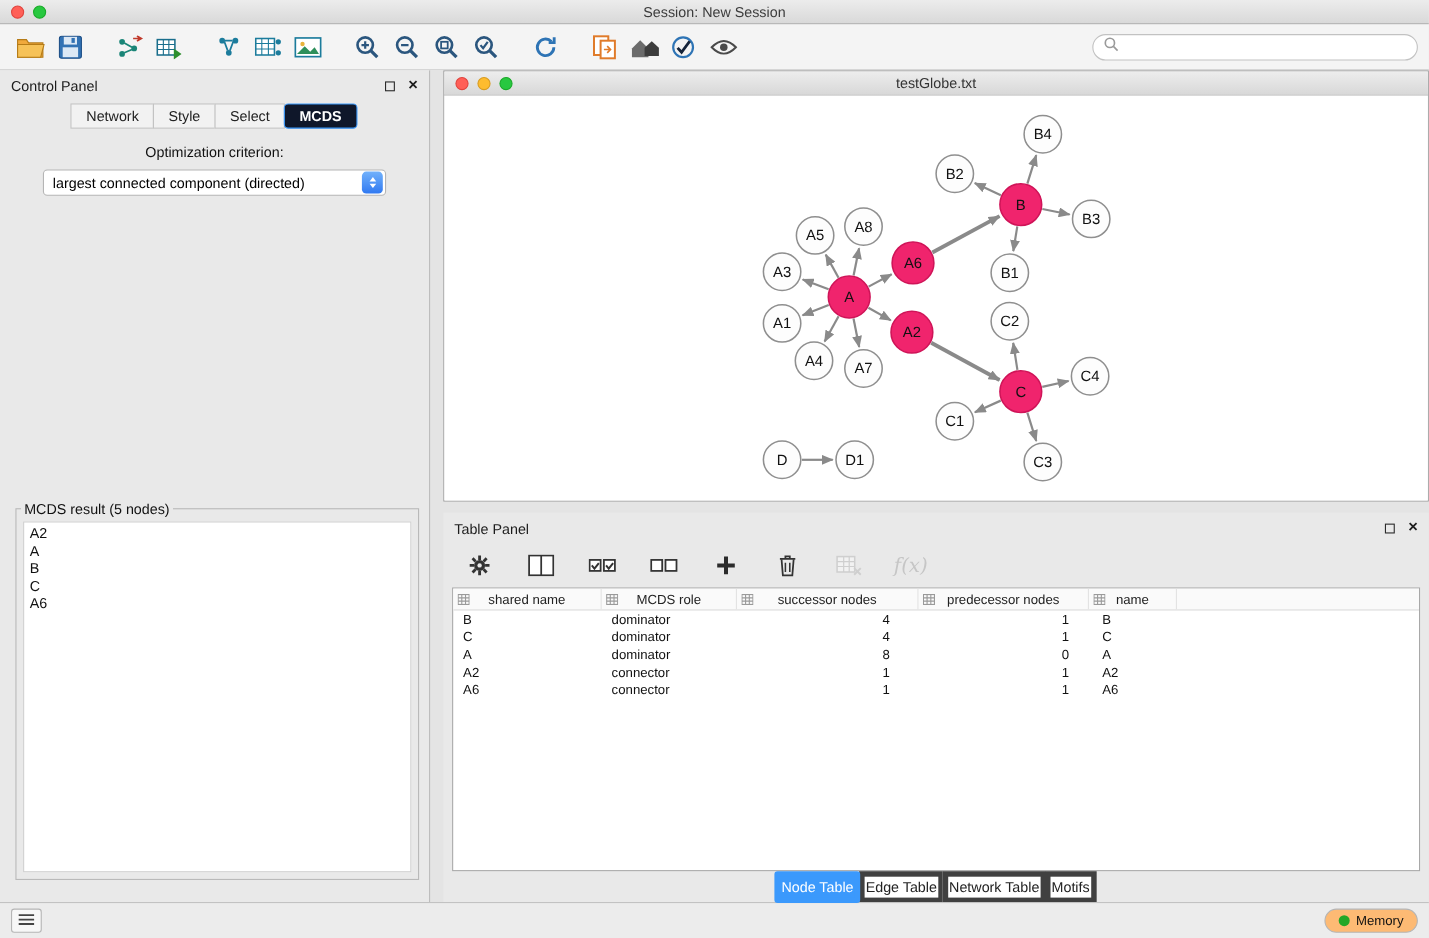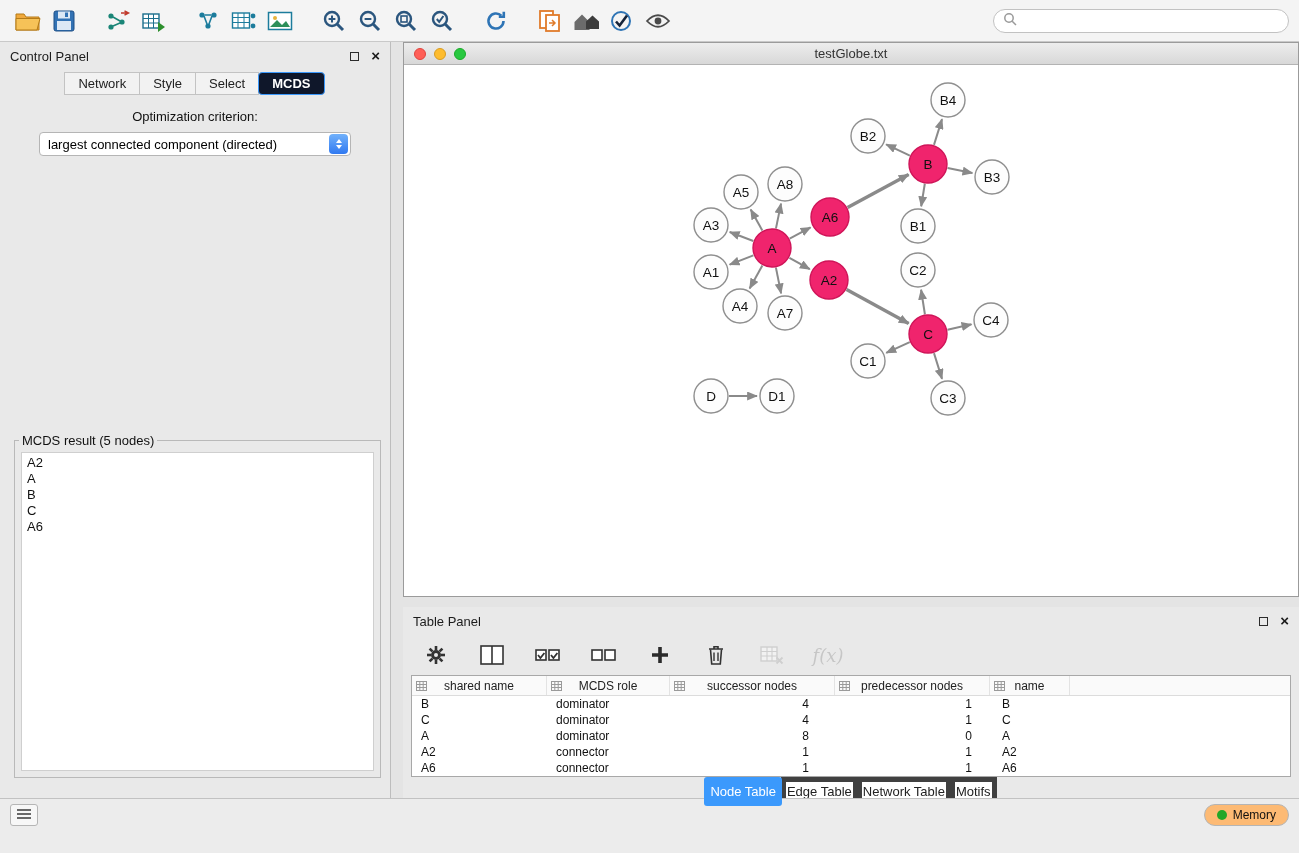"Session: New Session" div.titlebar { html: none -> <div> <div> <span></span> <span></span> </div> <span>Session: New Session</span> </div> }
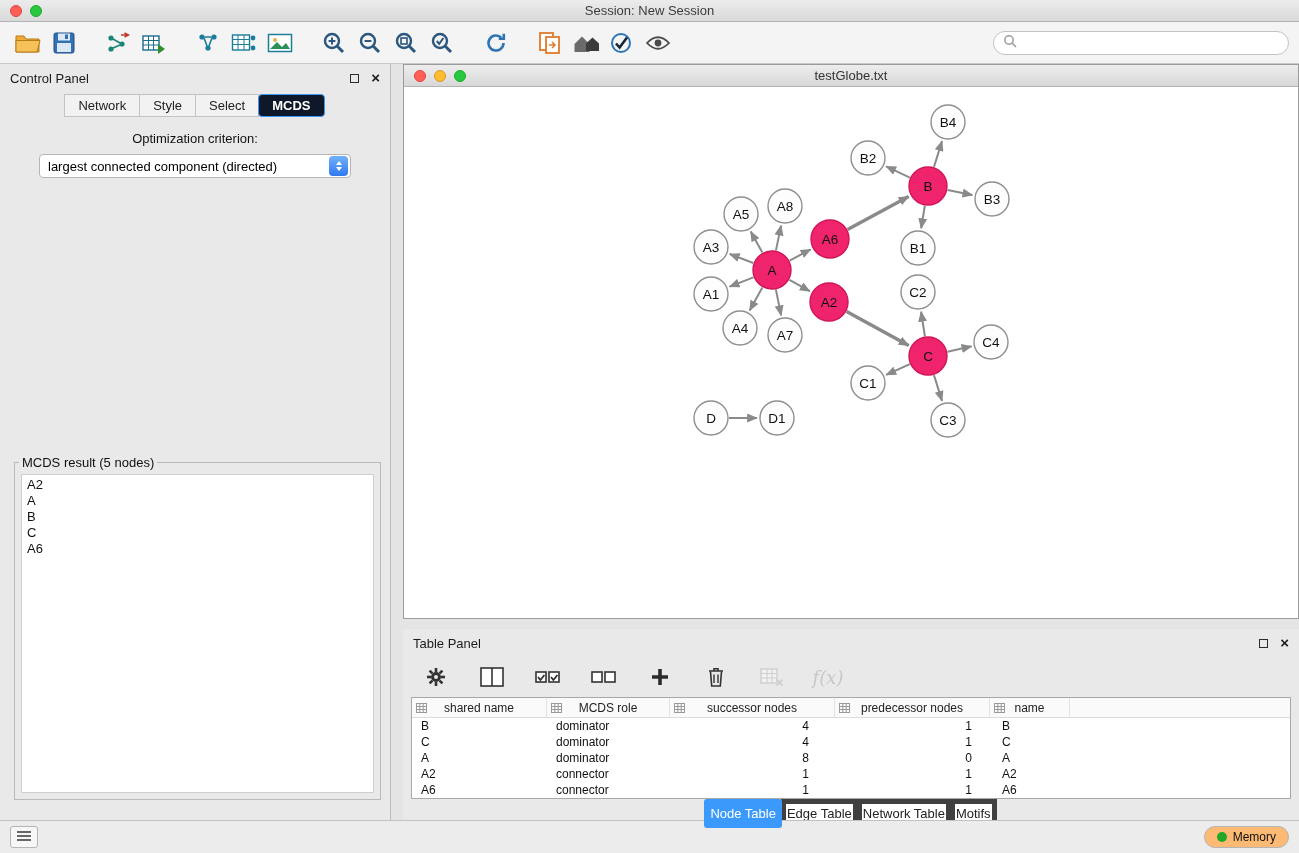"testGlobe.txt" .net-window { height: 555px -> 392px }
